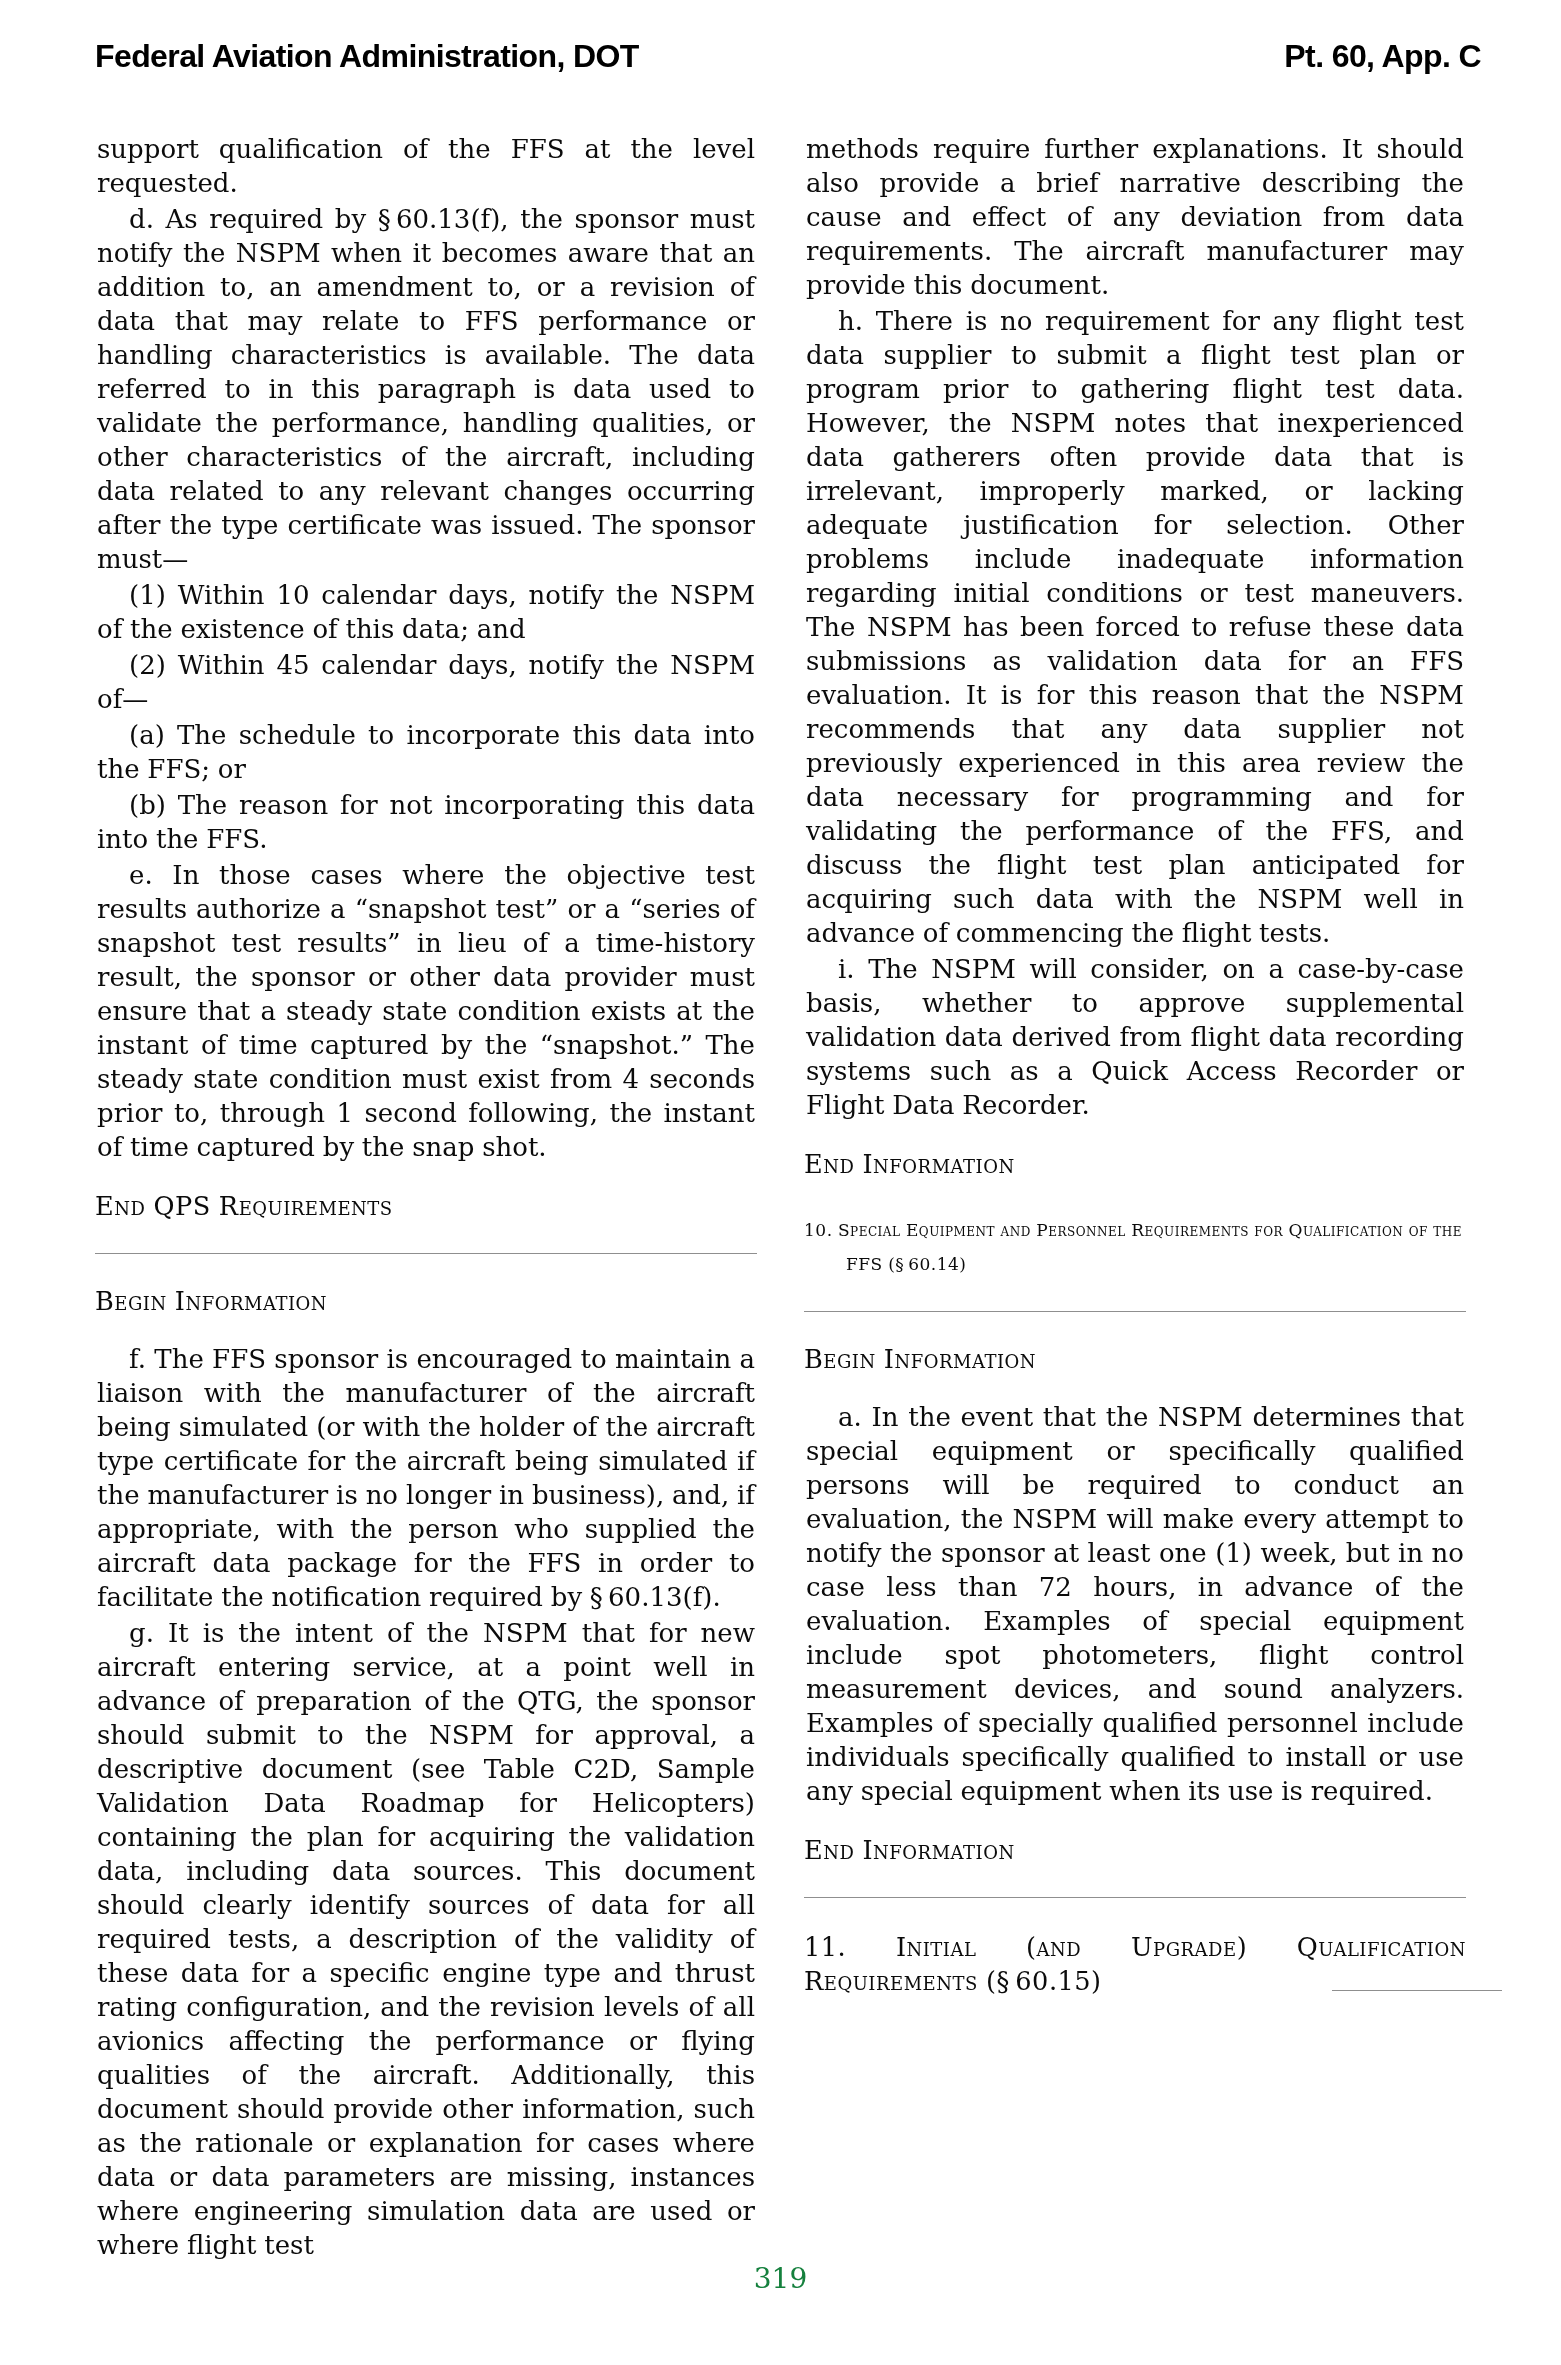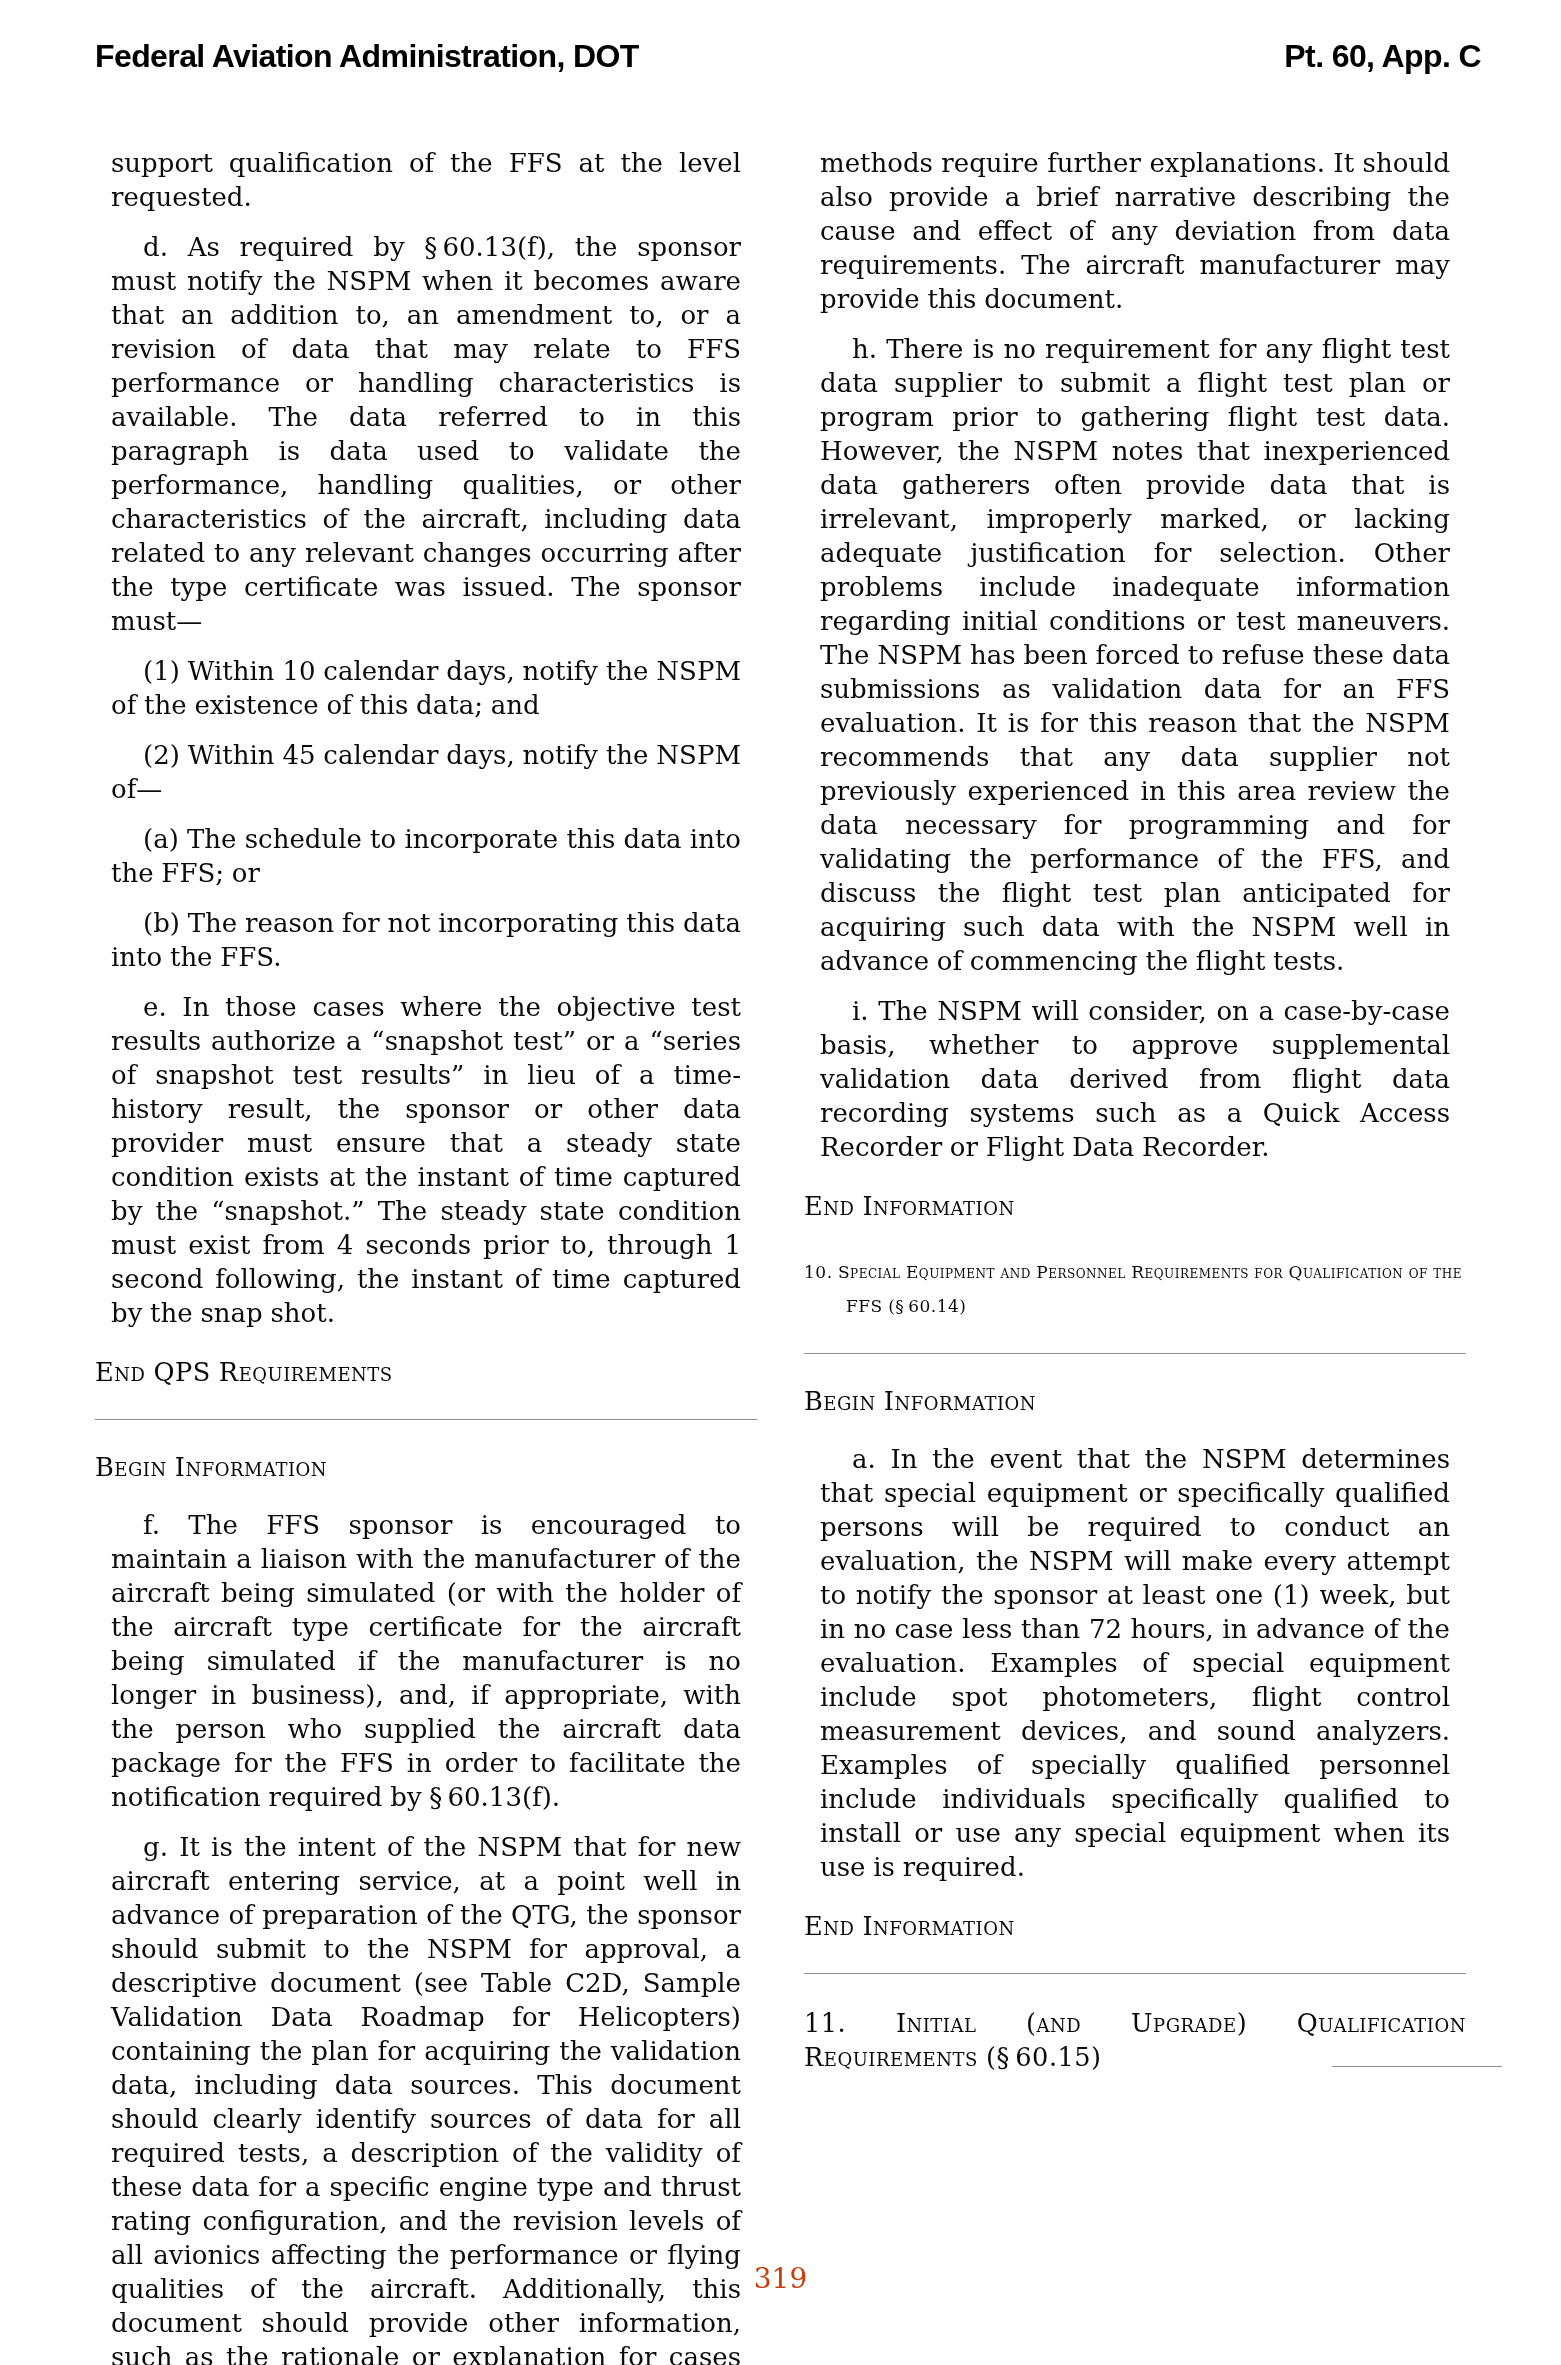"support qualification of the FFS" .col p { margin: 16px -> 2px }
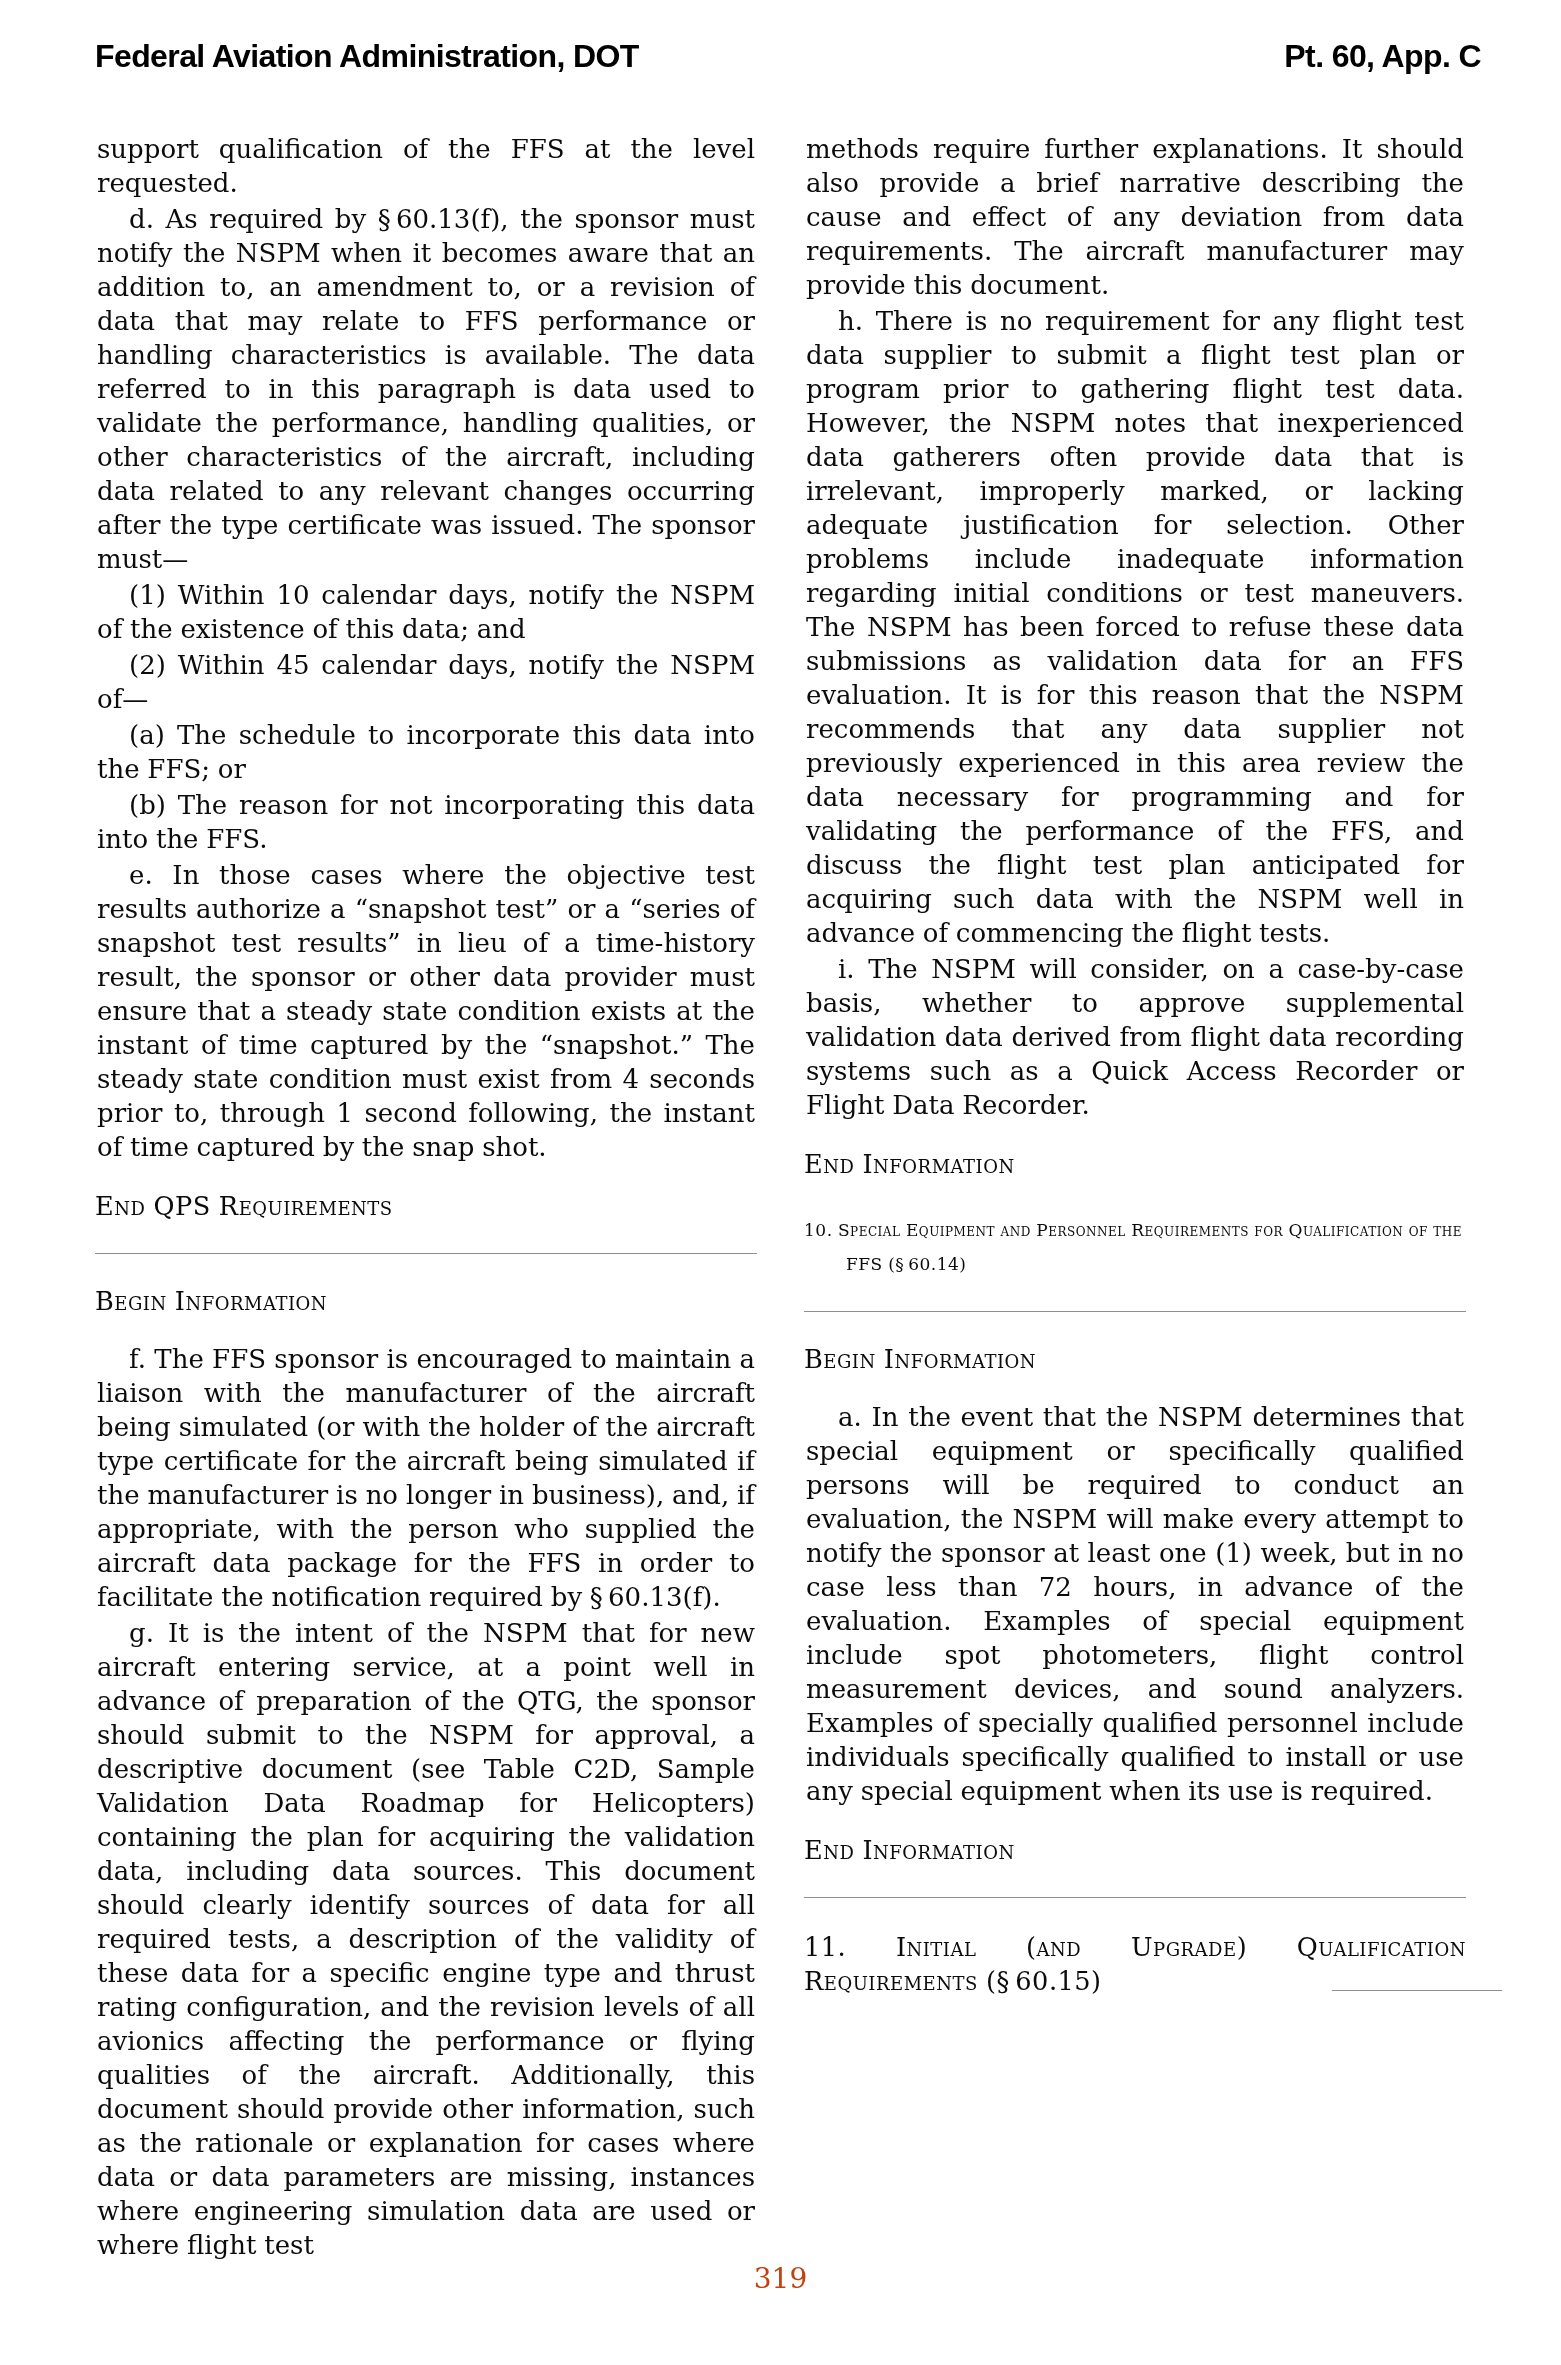"319" .footer { color: #c2410c -> #15803d }
